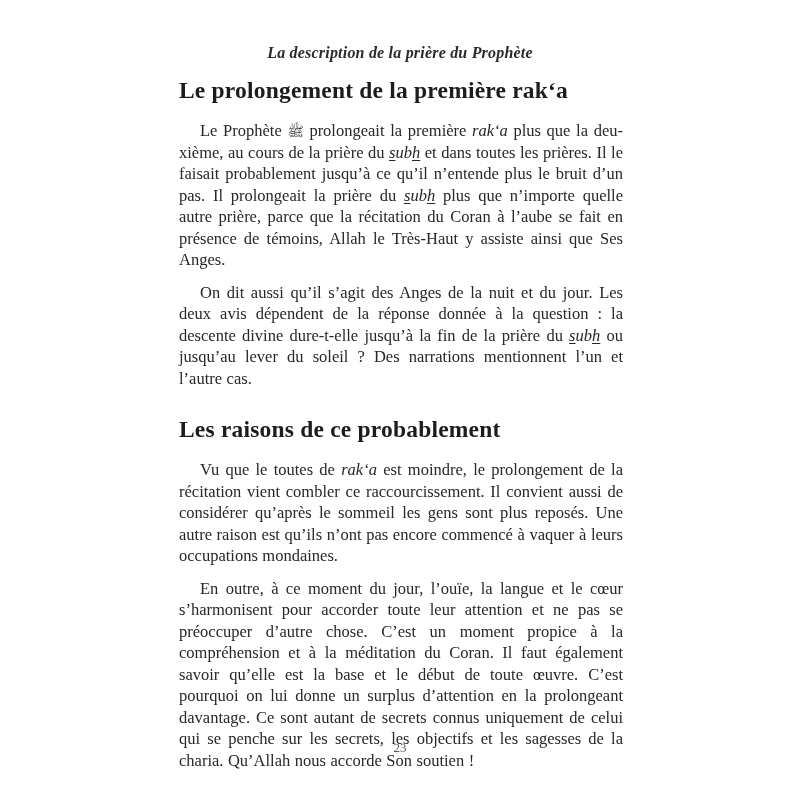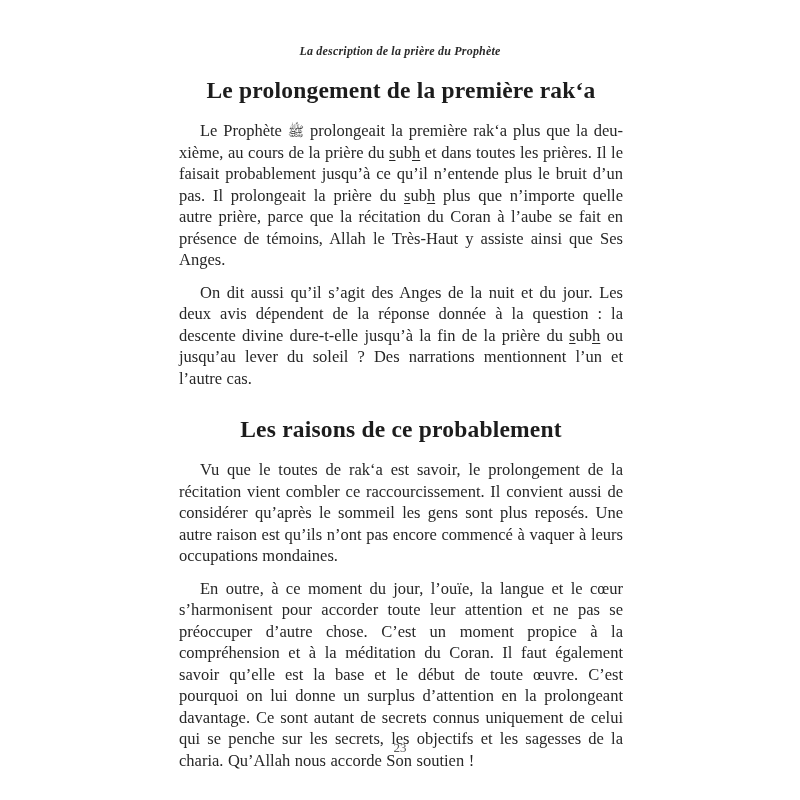"La description de la prière" .running-header { font-size: 12px -> 16px }
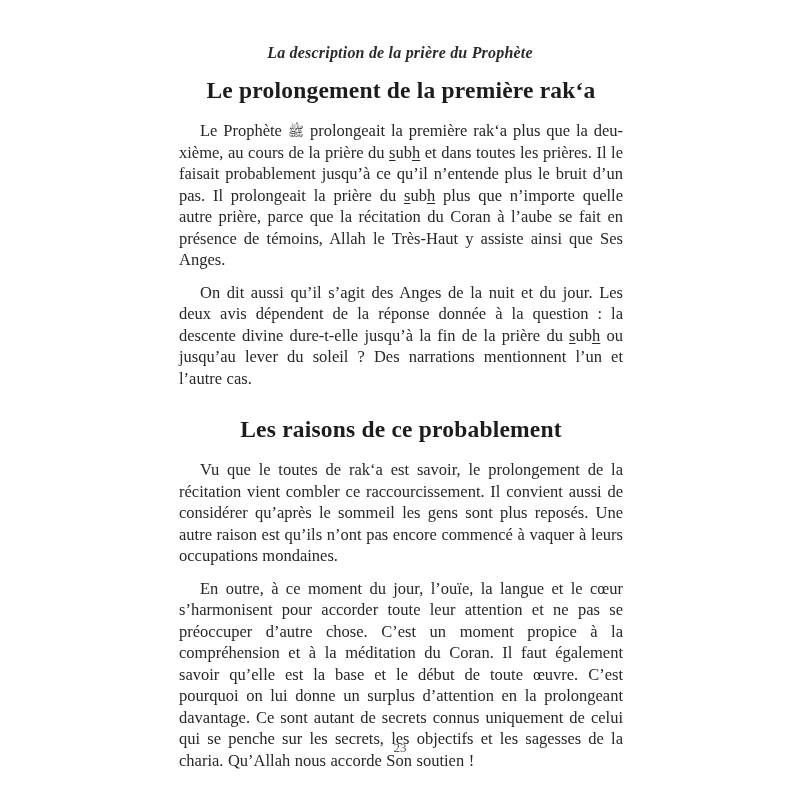"Le prolongement de la première" .section-heading { text-align: center -> none }
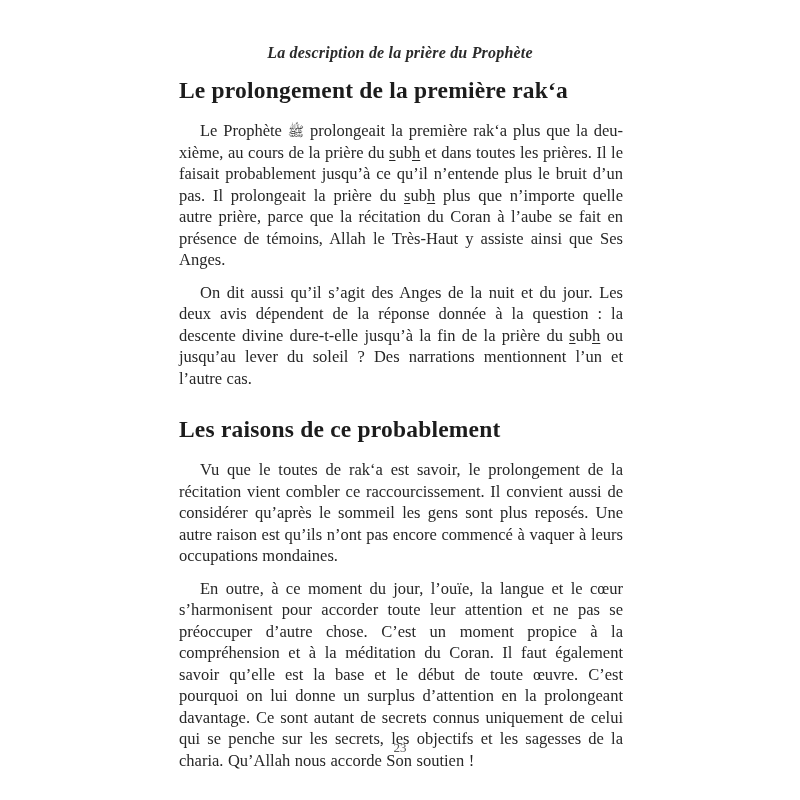"rak‘a" .it { font-style: none -> italic }
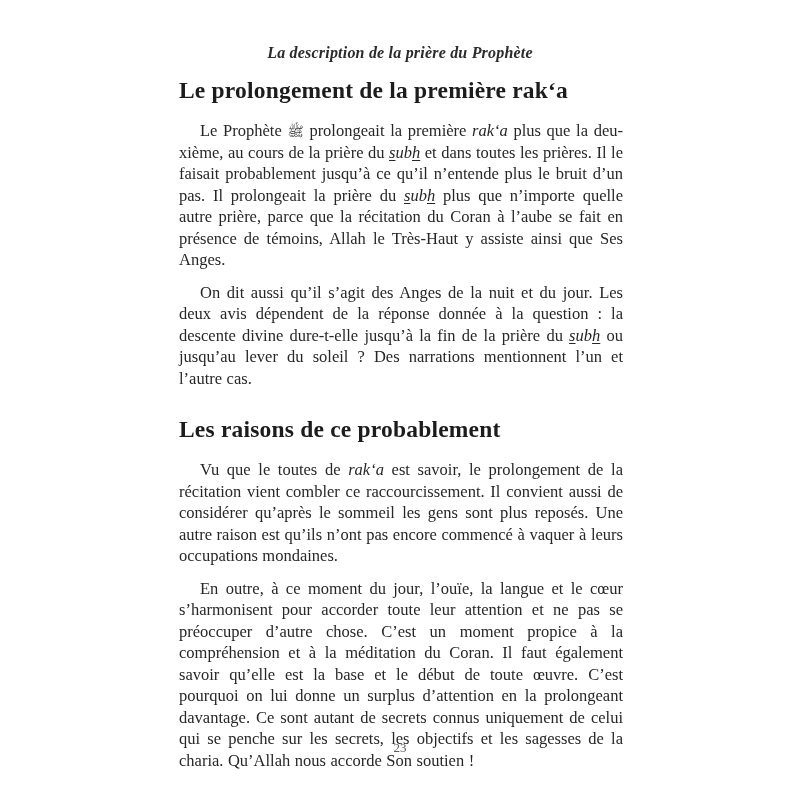"est savoir, le prolongement de" span { text: savoir -> moindre }
